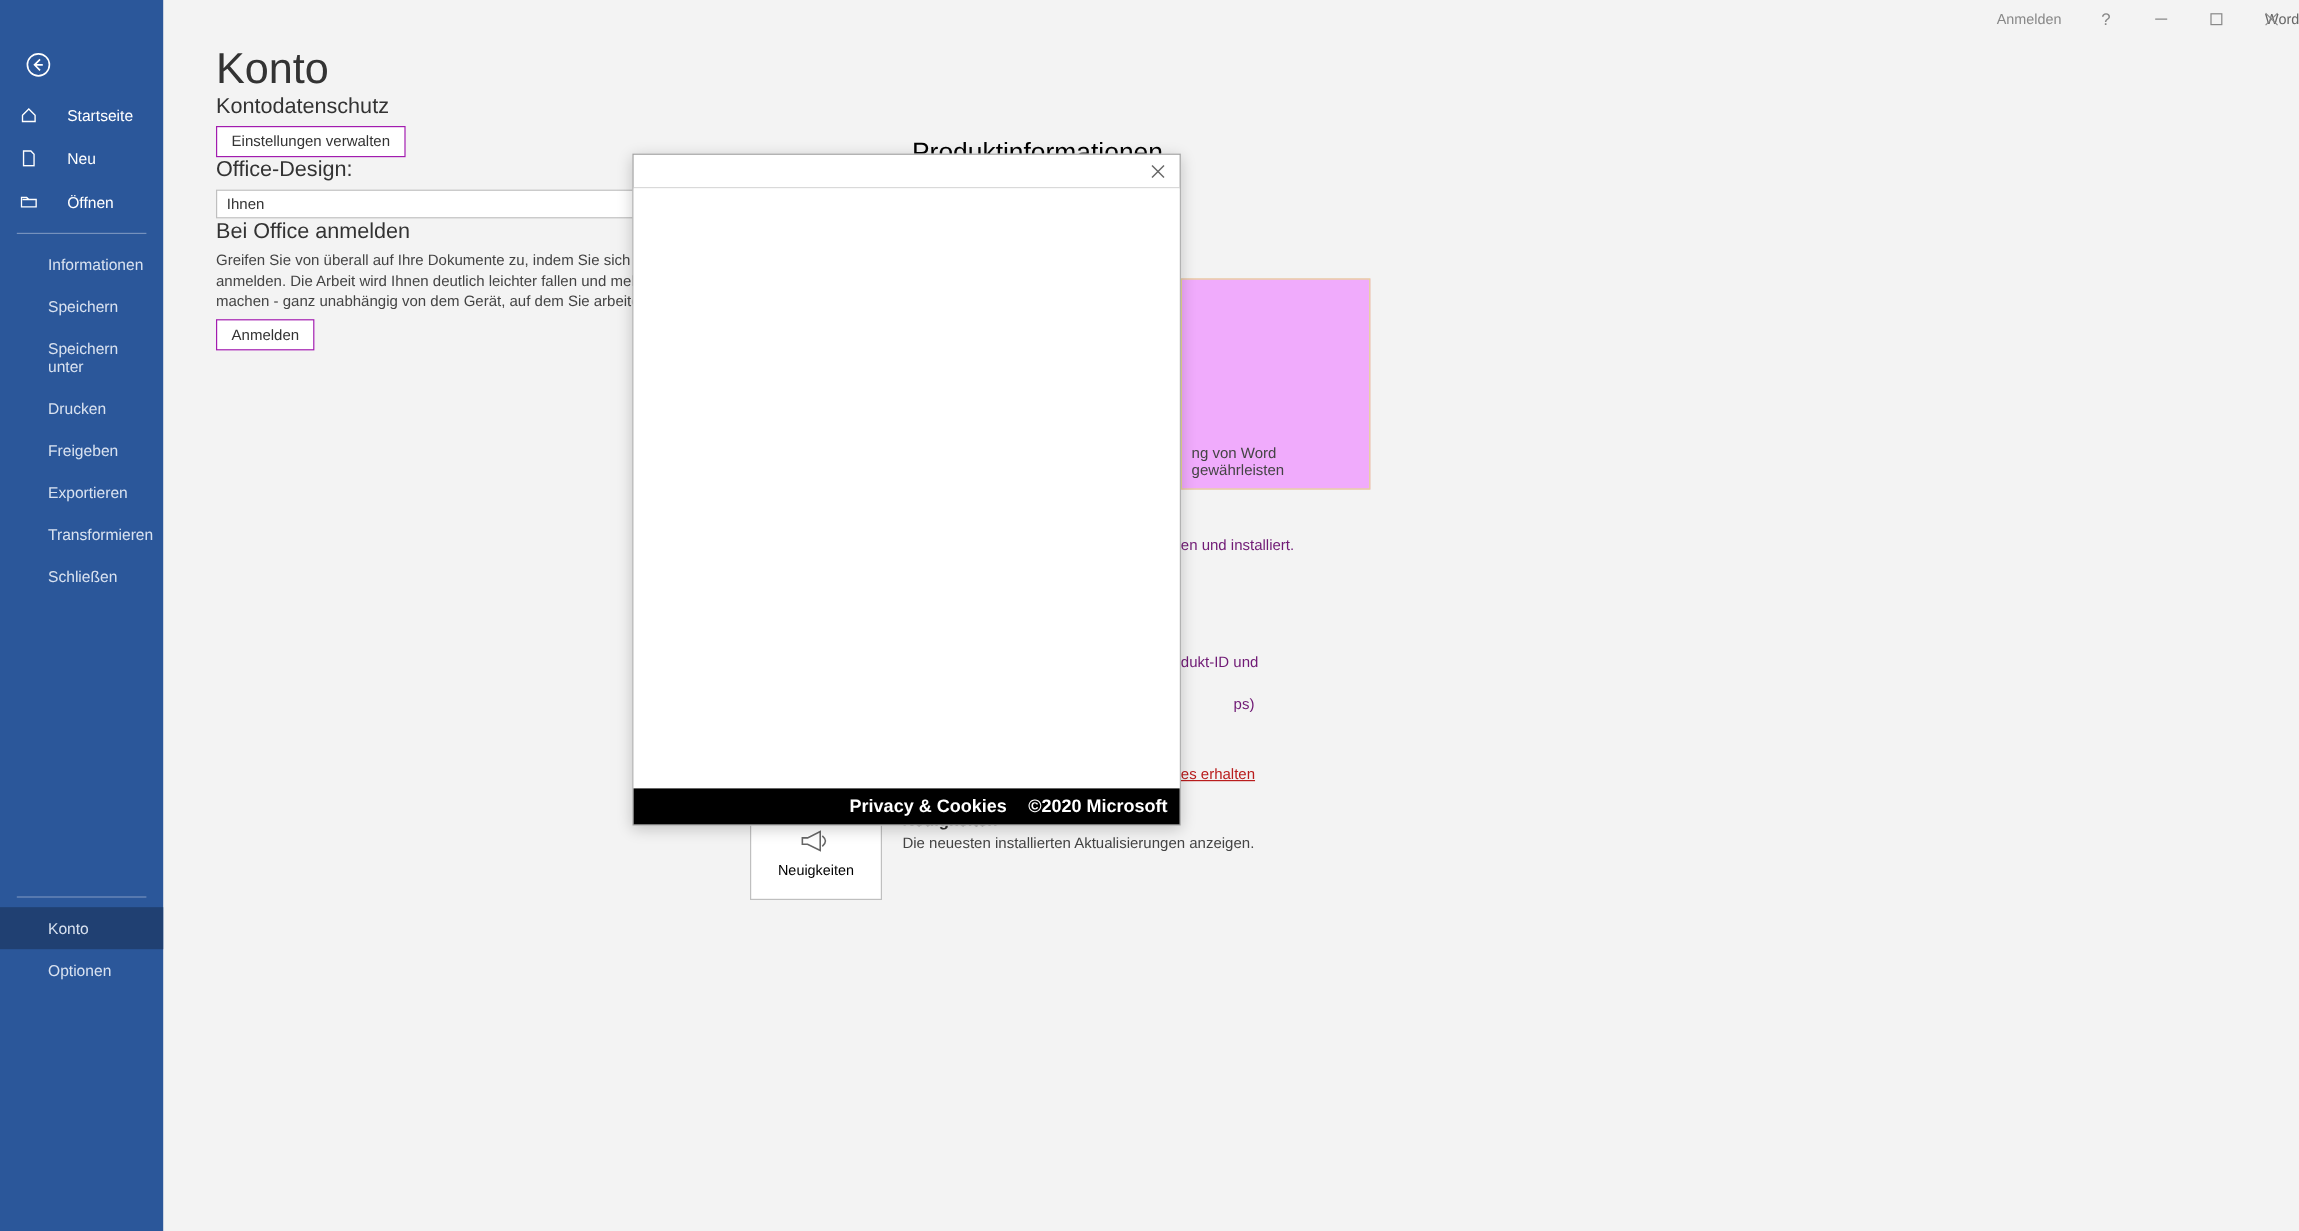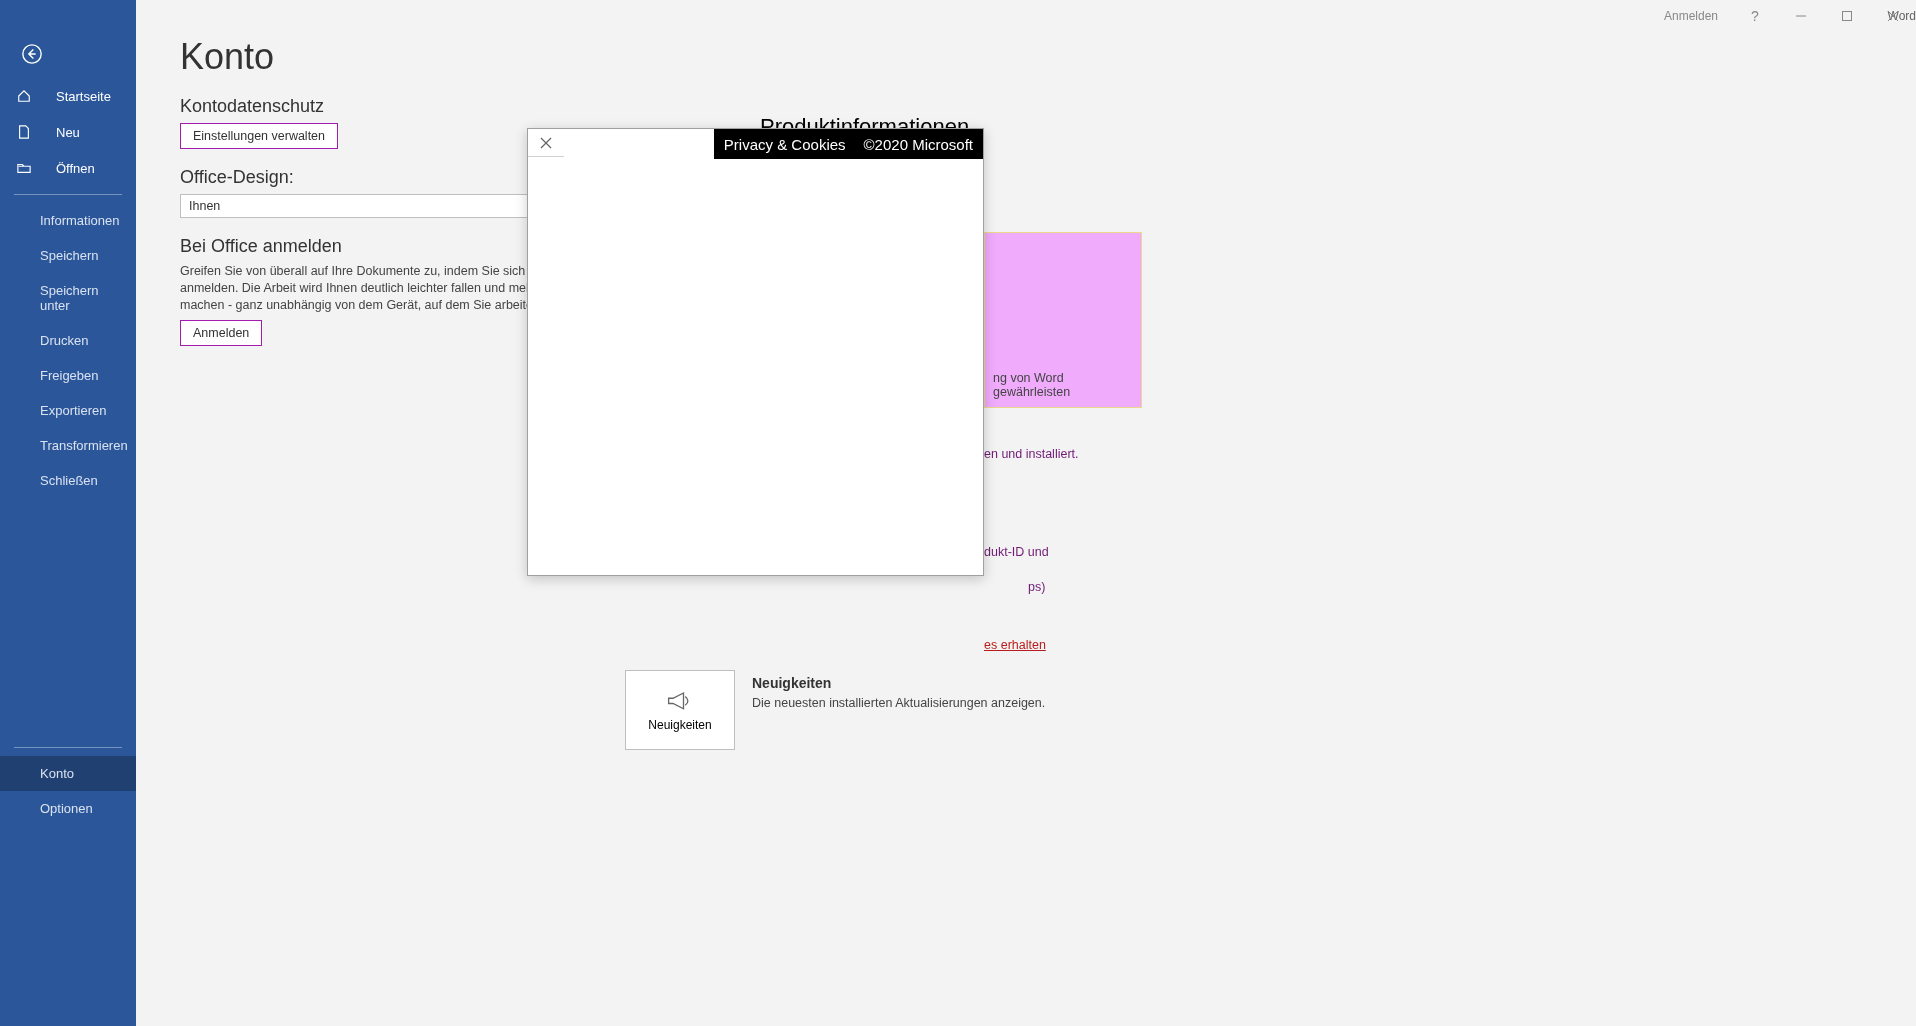"Kontodatenschutz" .section-h { margin-top: 18px -> none }
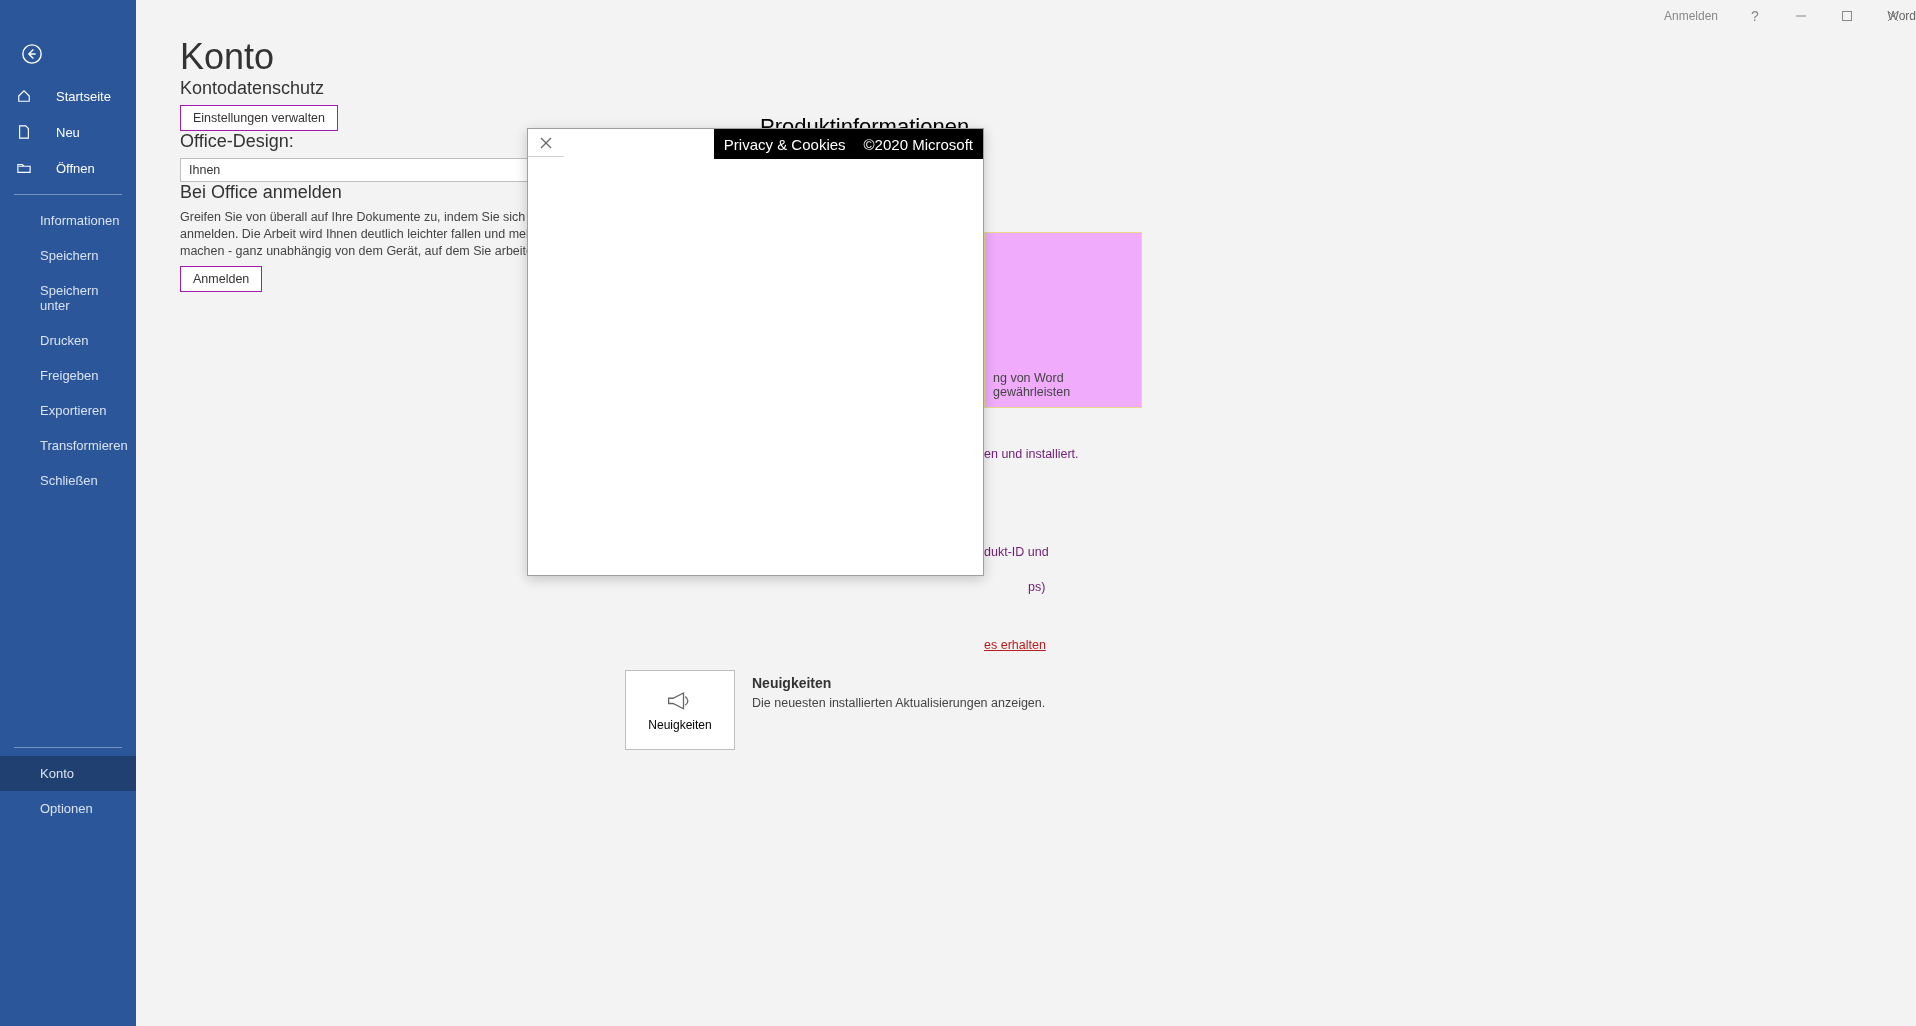"Privacy & Cookies" .modal { flex-direction: row -> column; font-weight: none -> bold; height: 448px -> 560px }
